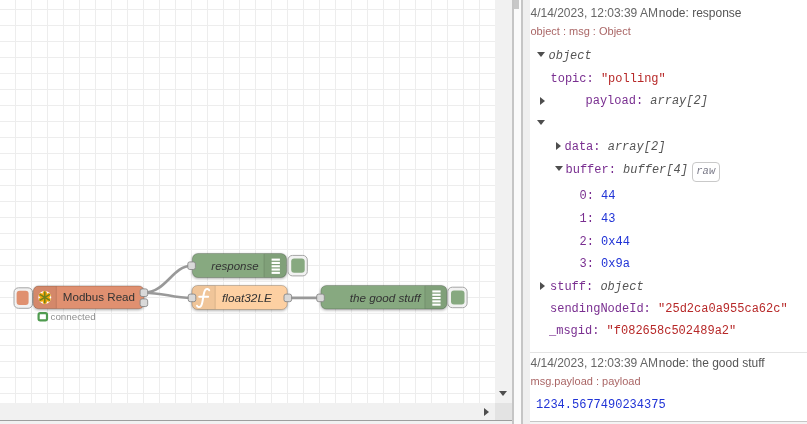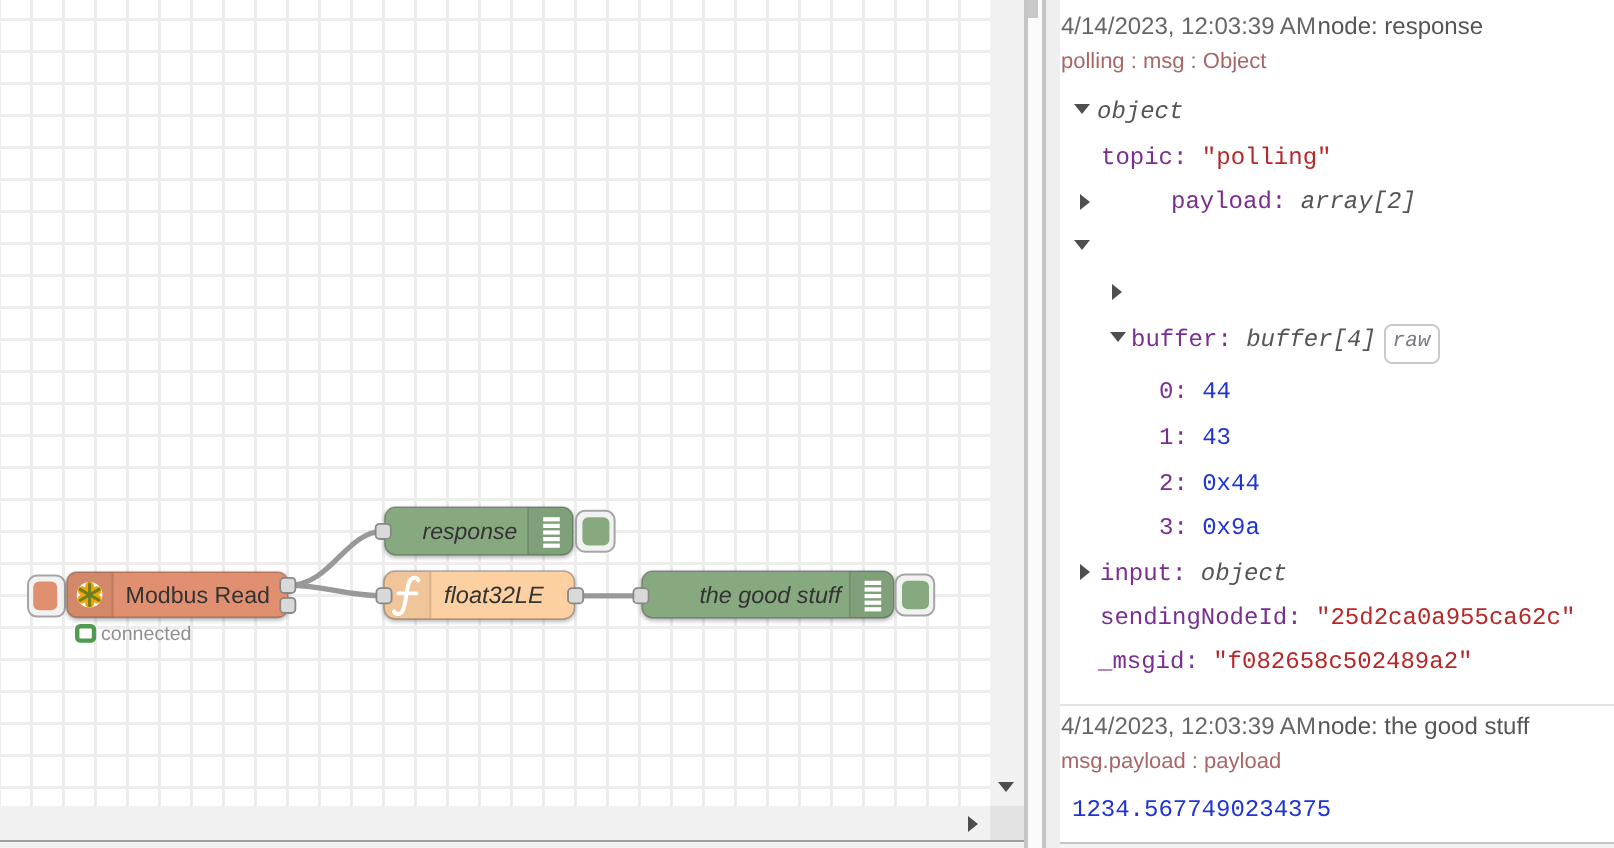"polling : msg : Object" div.td { text: polling -> object }
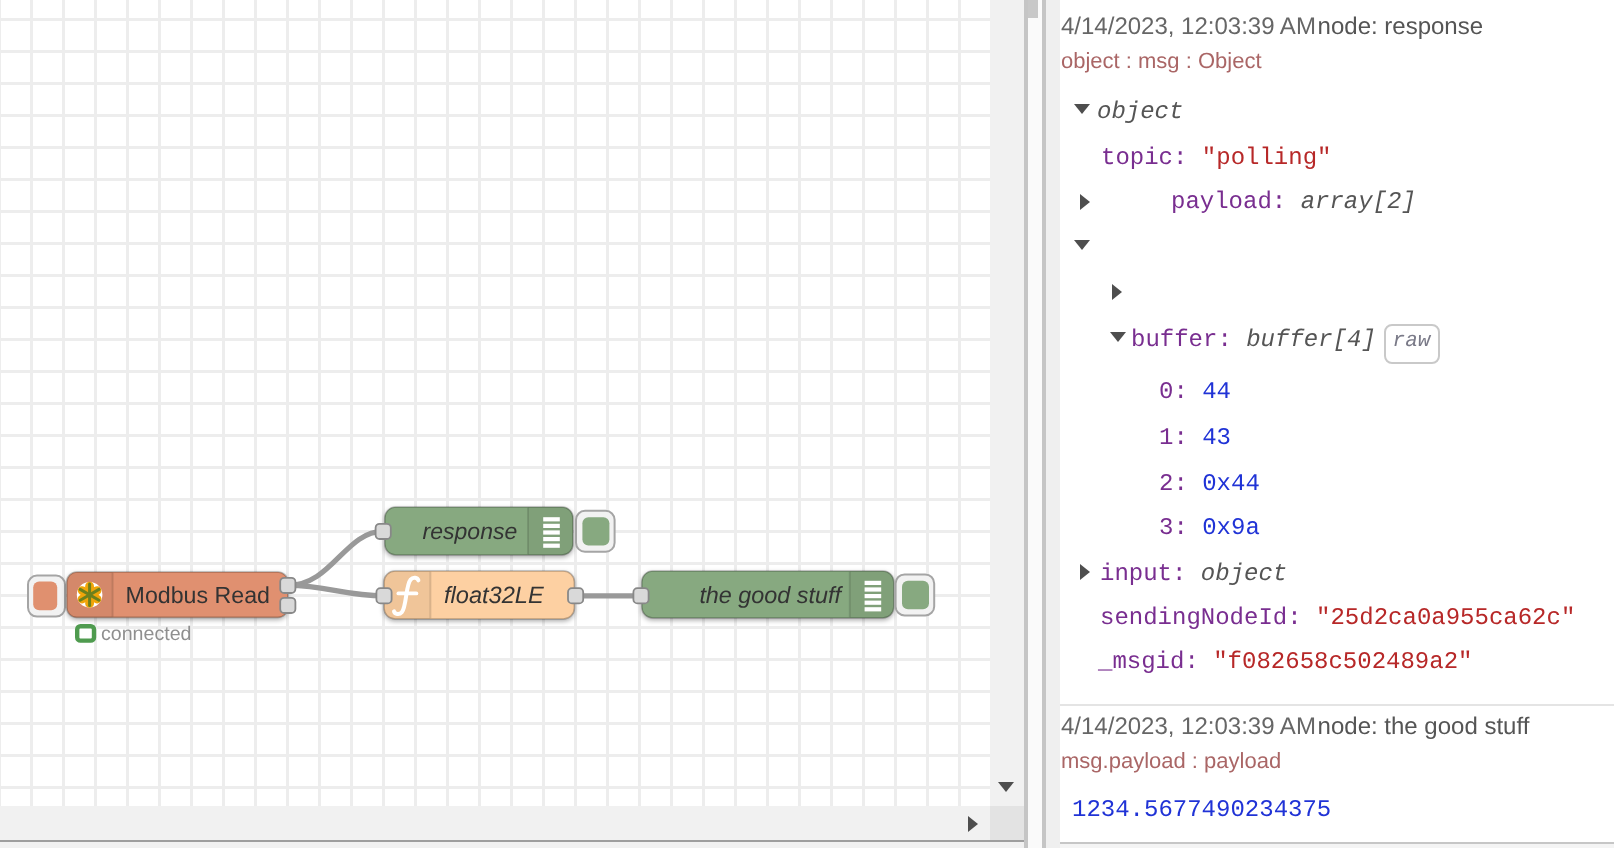"data: array[2]" div.td { html: none -> <div><span>data: </span><span>array[2]</span></div> }
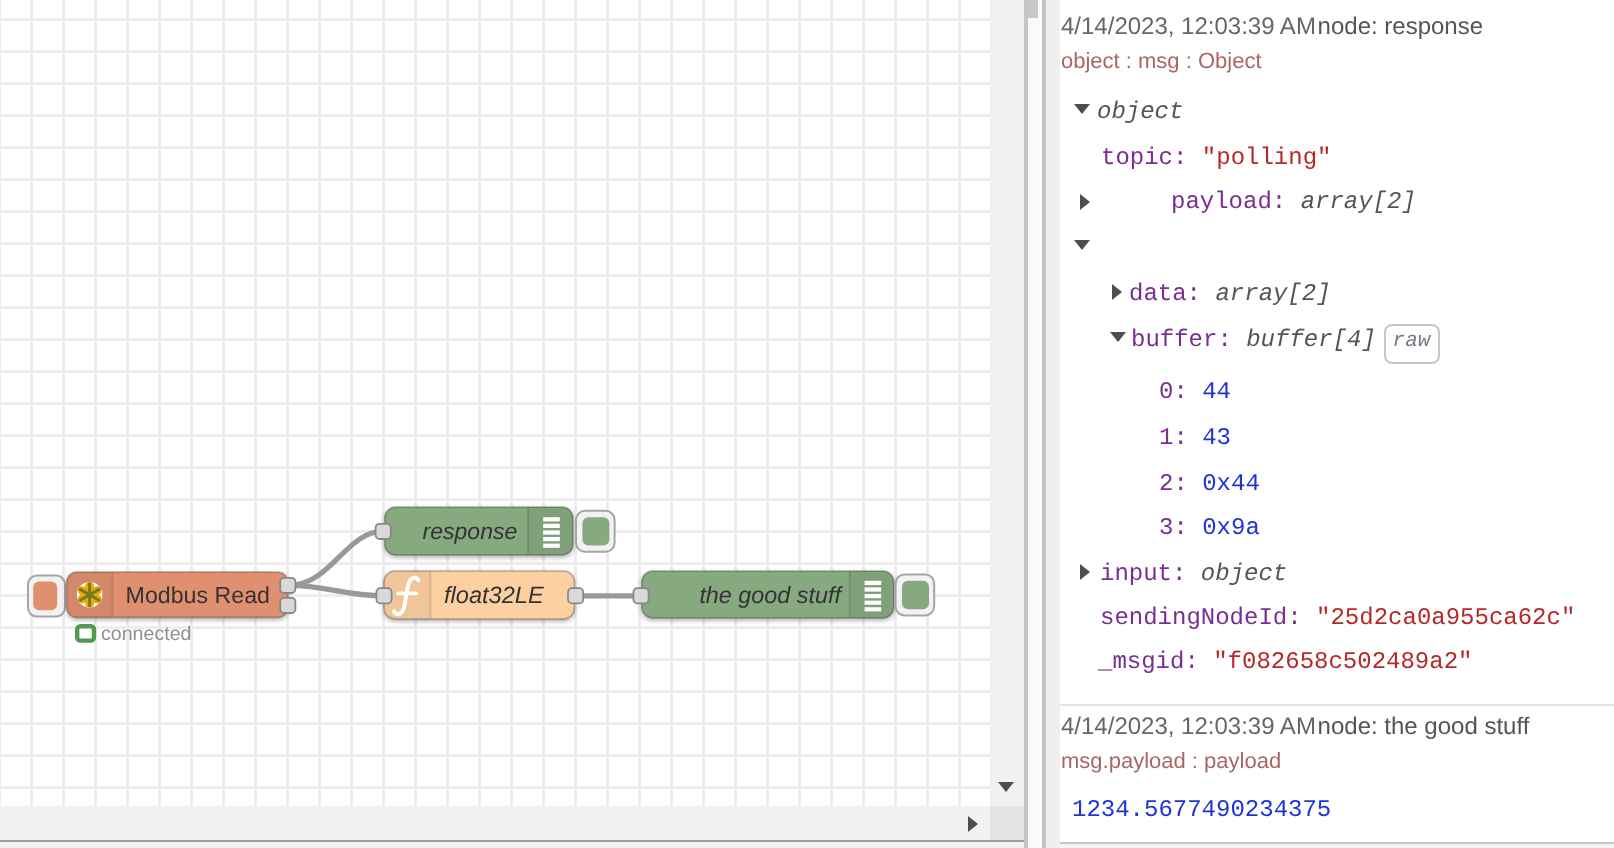"input:" span.key { text: input -> stuff }
